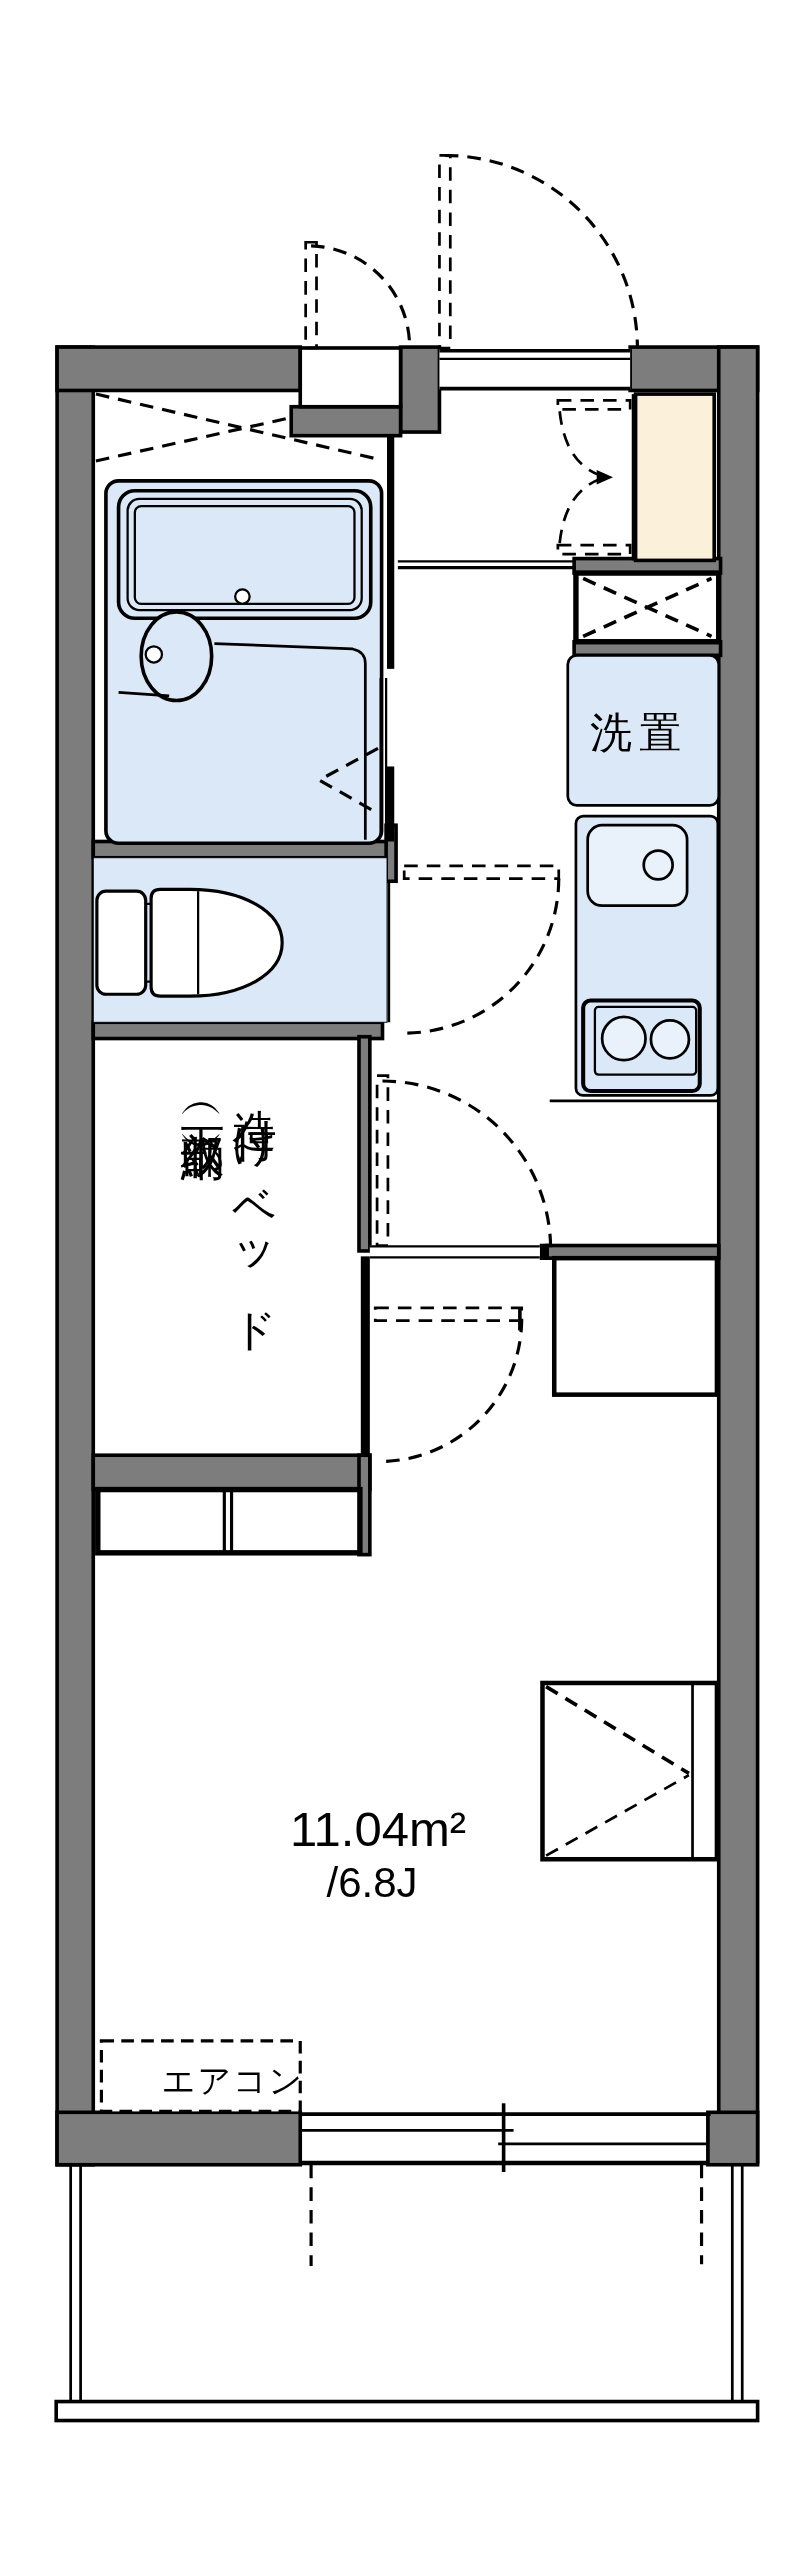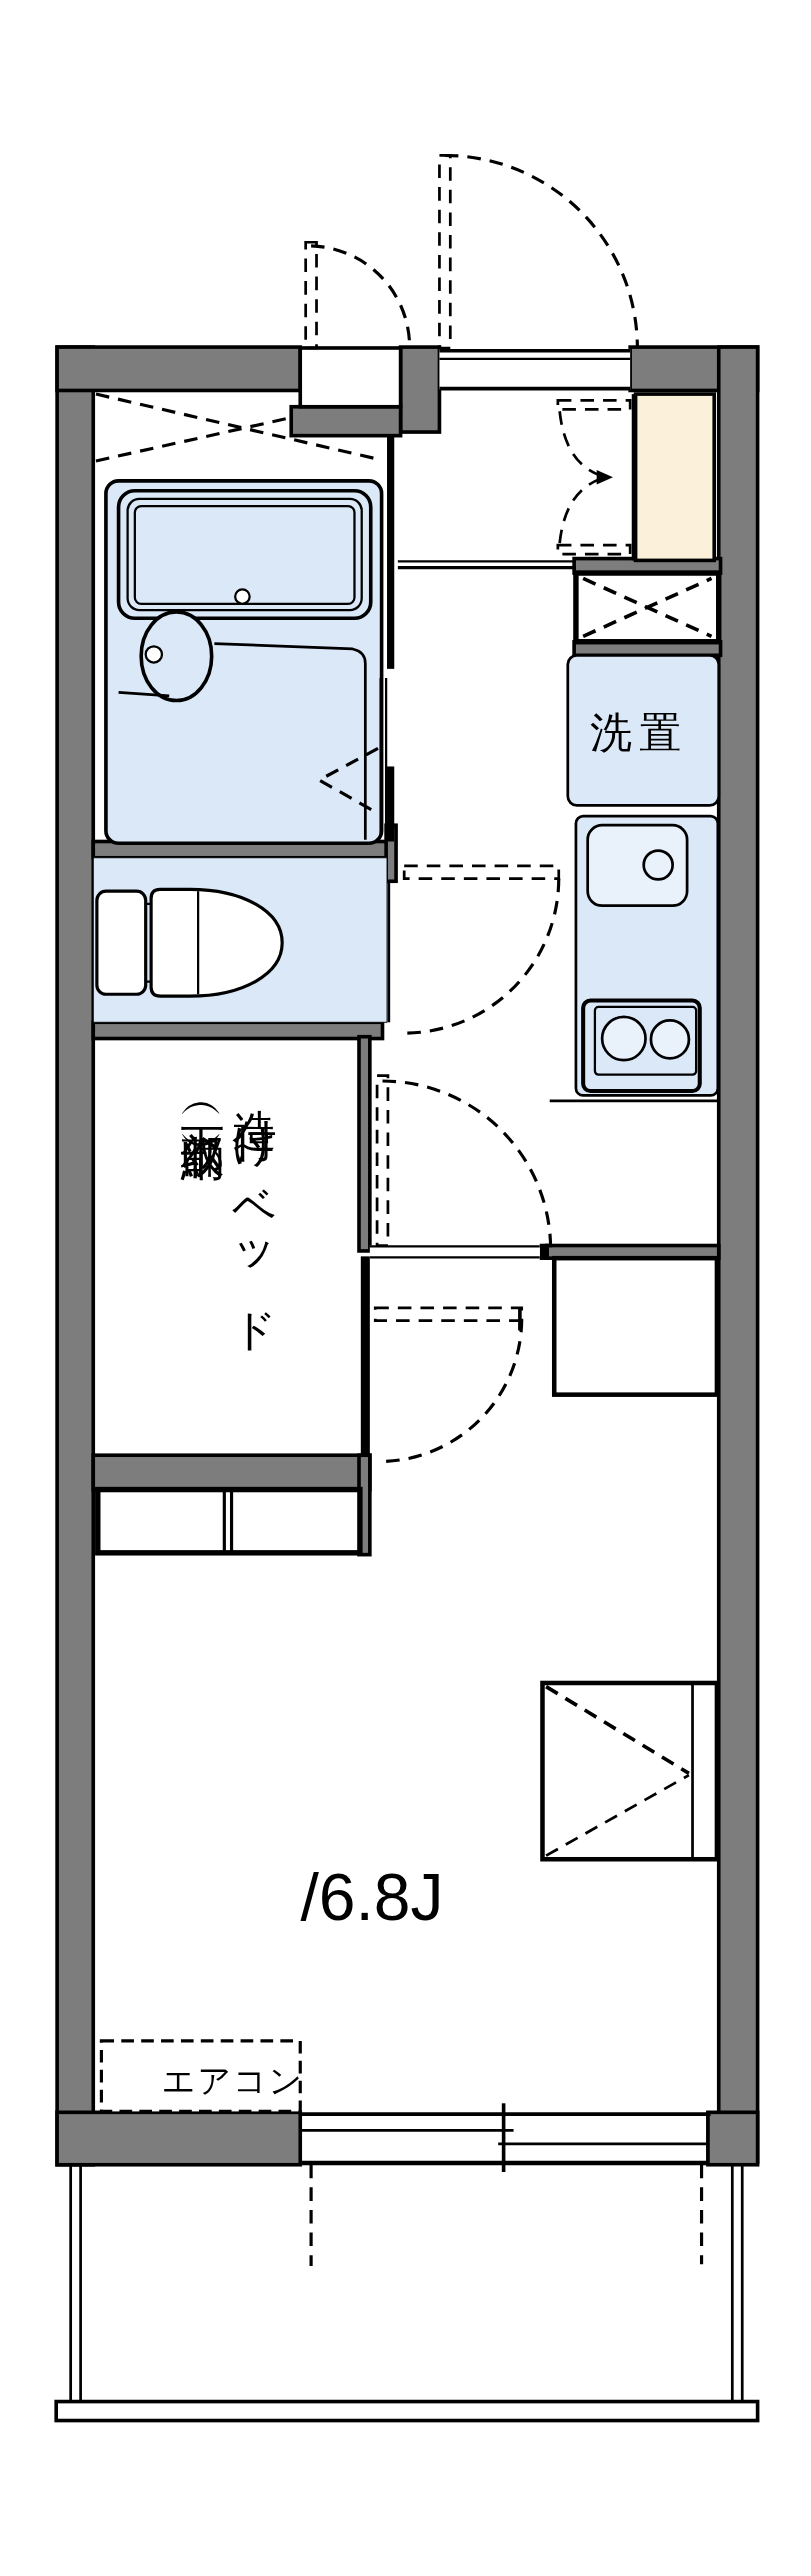"11.04m²" div.lbl { html: none -> <div>11.04m²</div> }
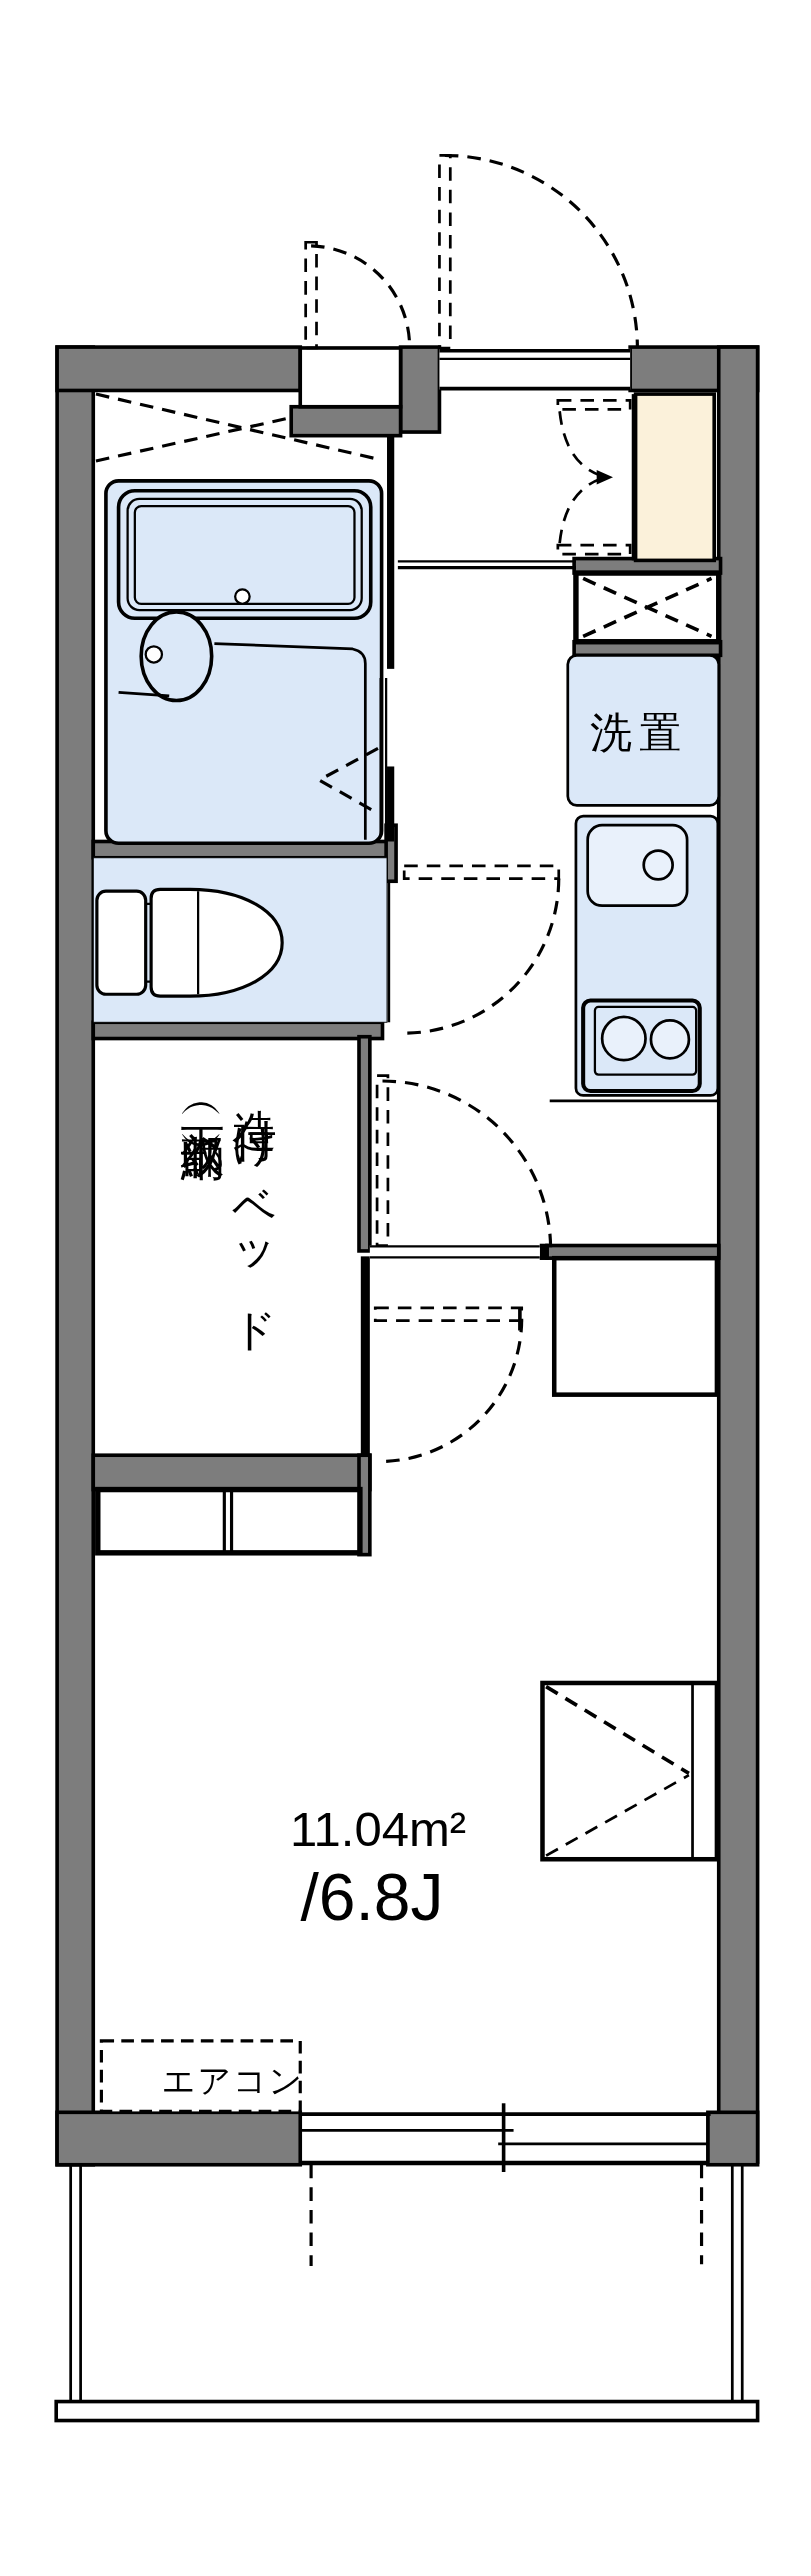"/6.8J" div.lbl { font-size: 66px -> 42px }
